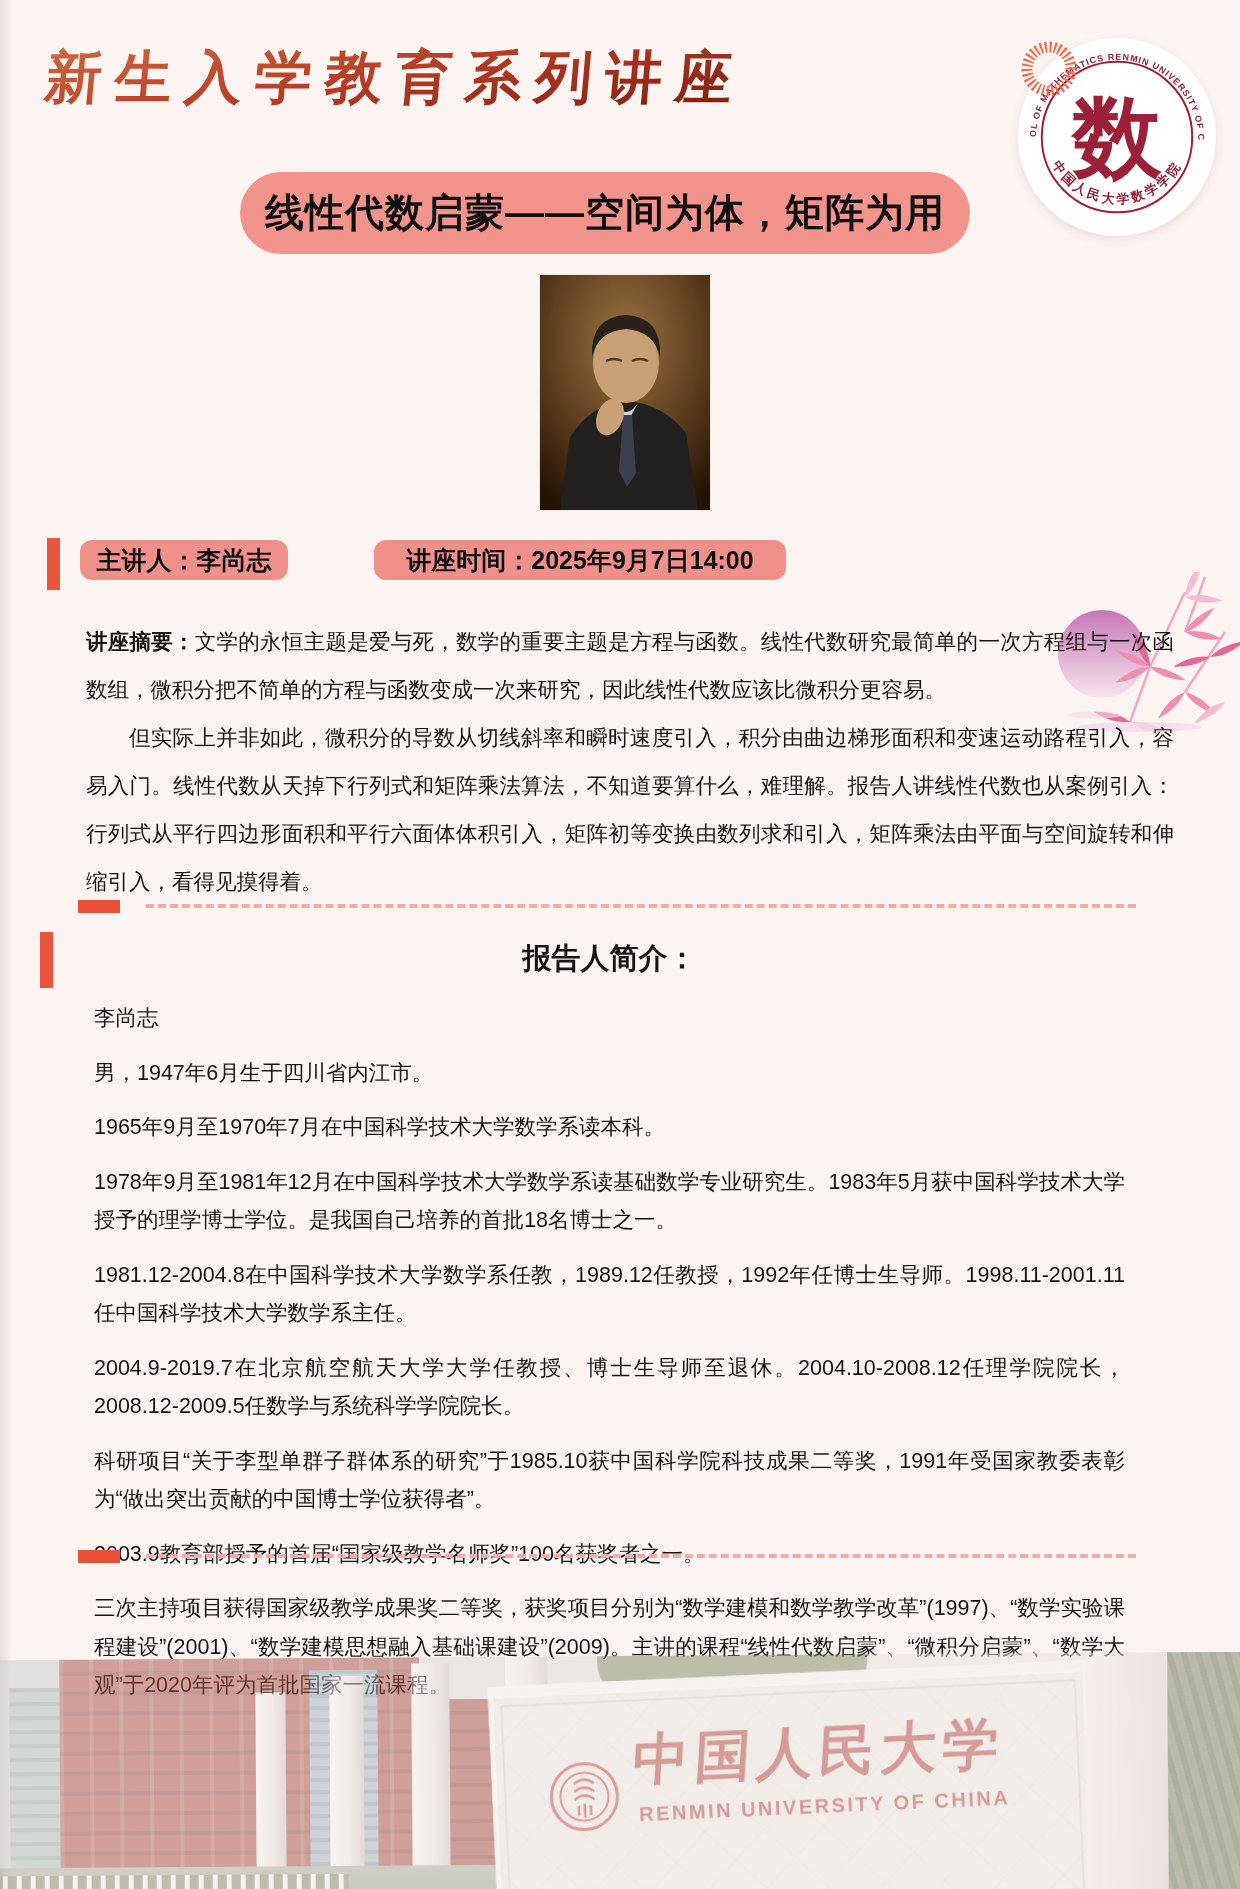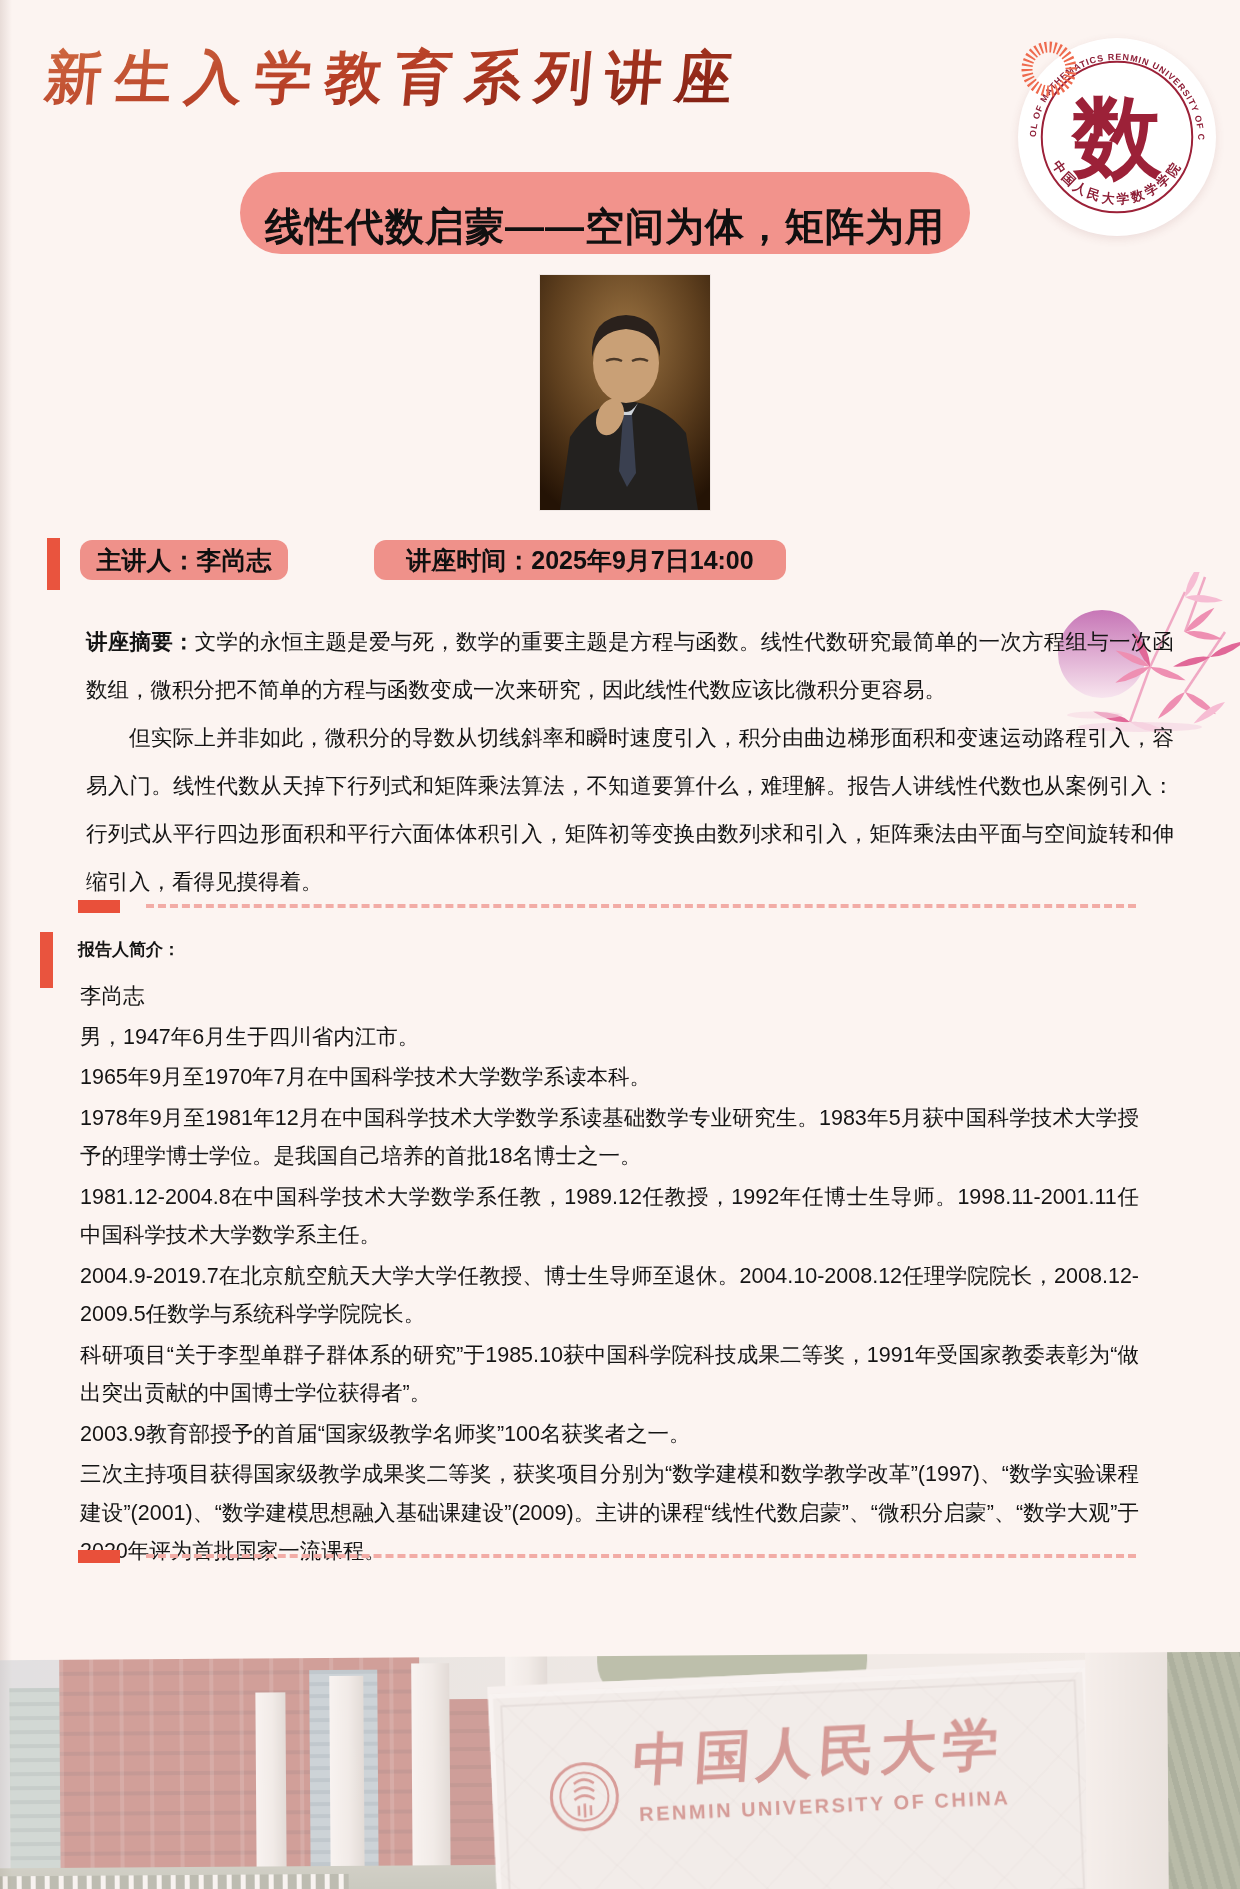"线性代数启蒙——空间为体，矩阵为用" .banner { align-items: flex-end -> center }
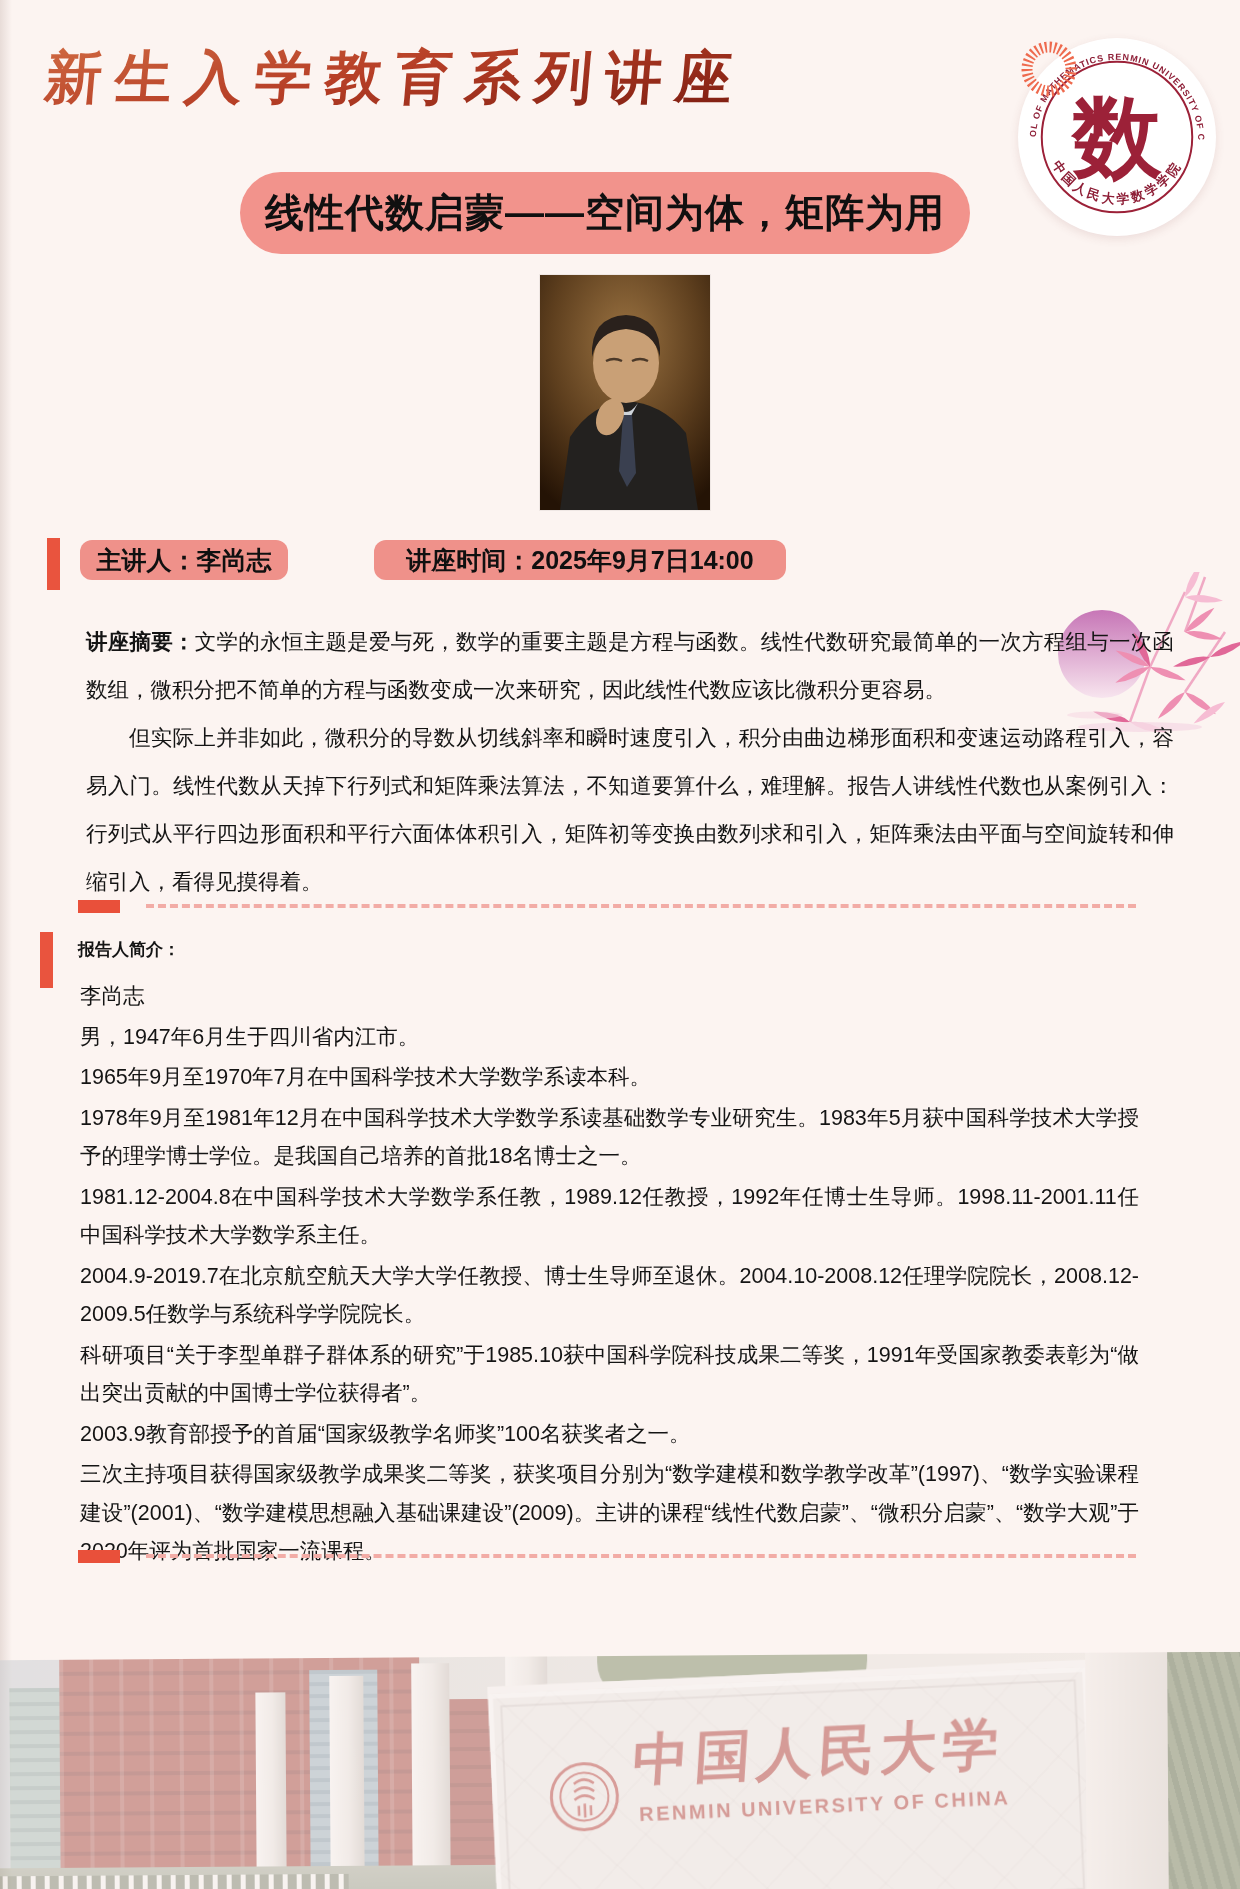"报告人简介：" .bio h3 { font-size: 17px -> 29px; margin: 0 -> 8px; text-align: none -> center }
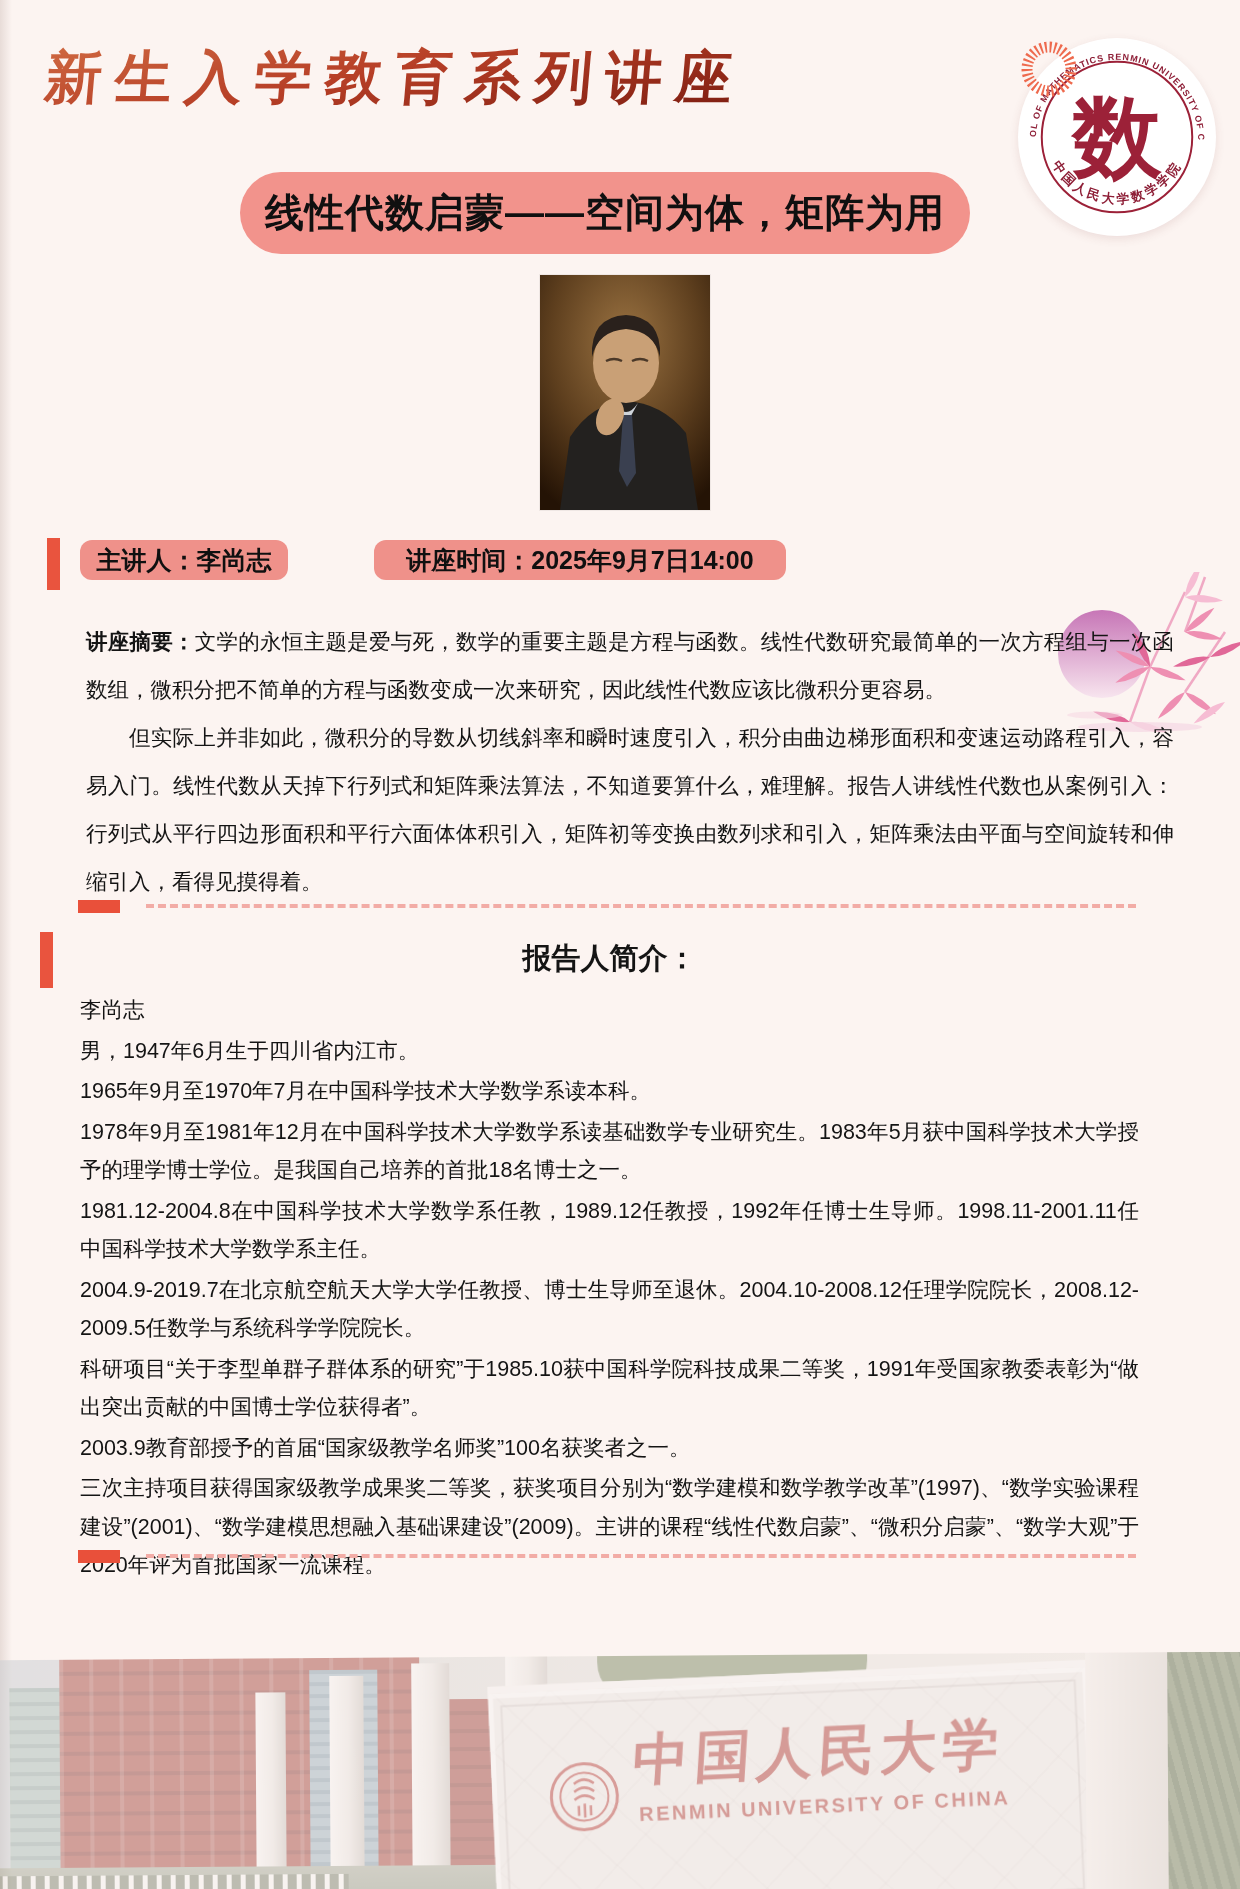"李尚志" .bio p { margin: 2px -> 16px }
